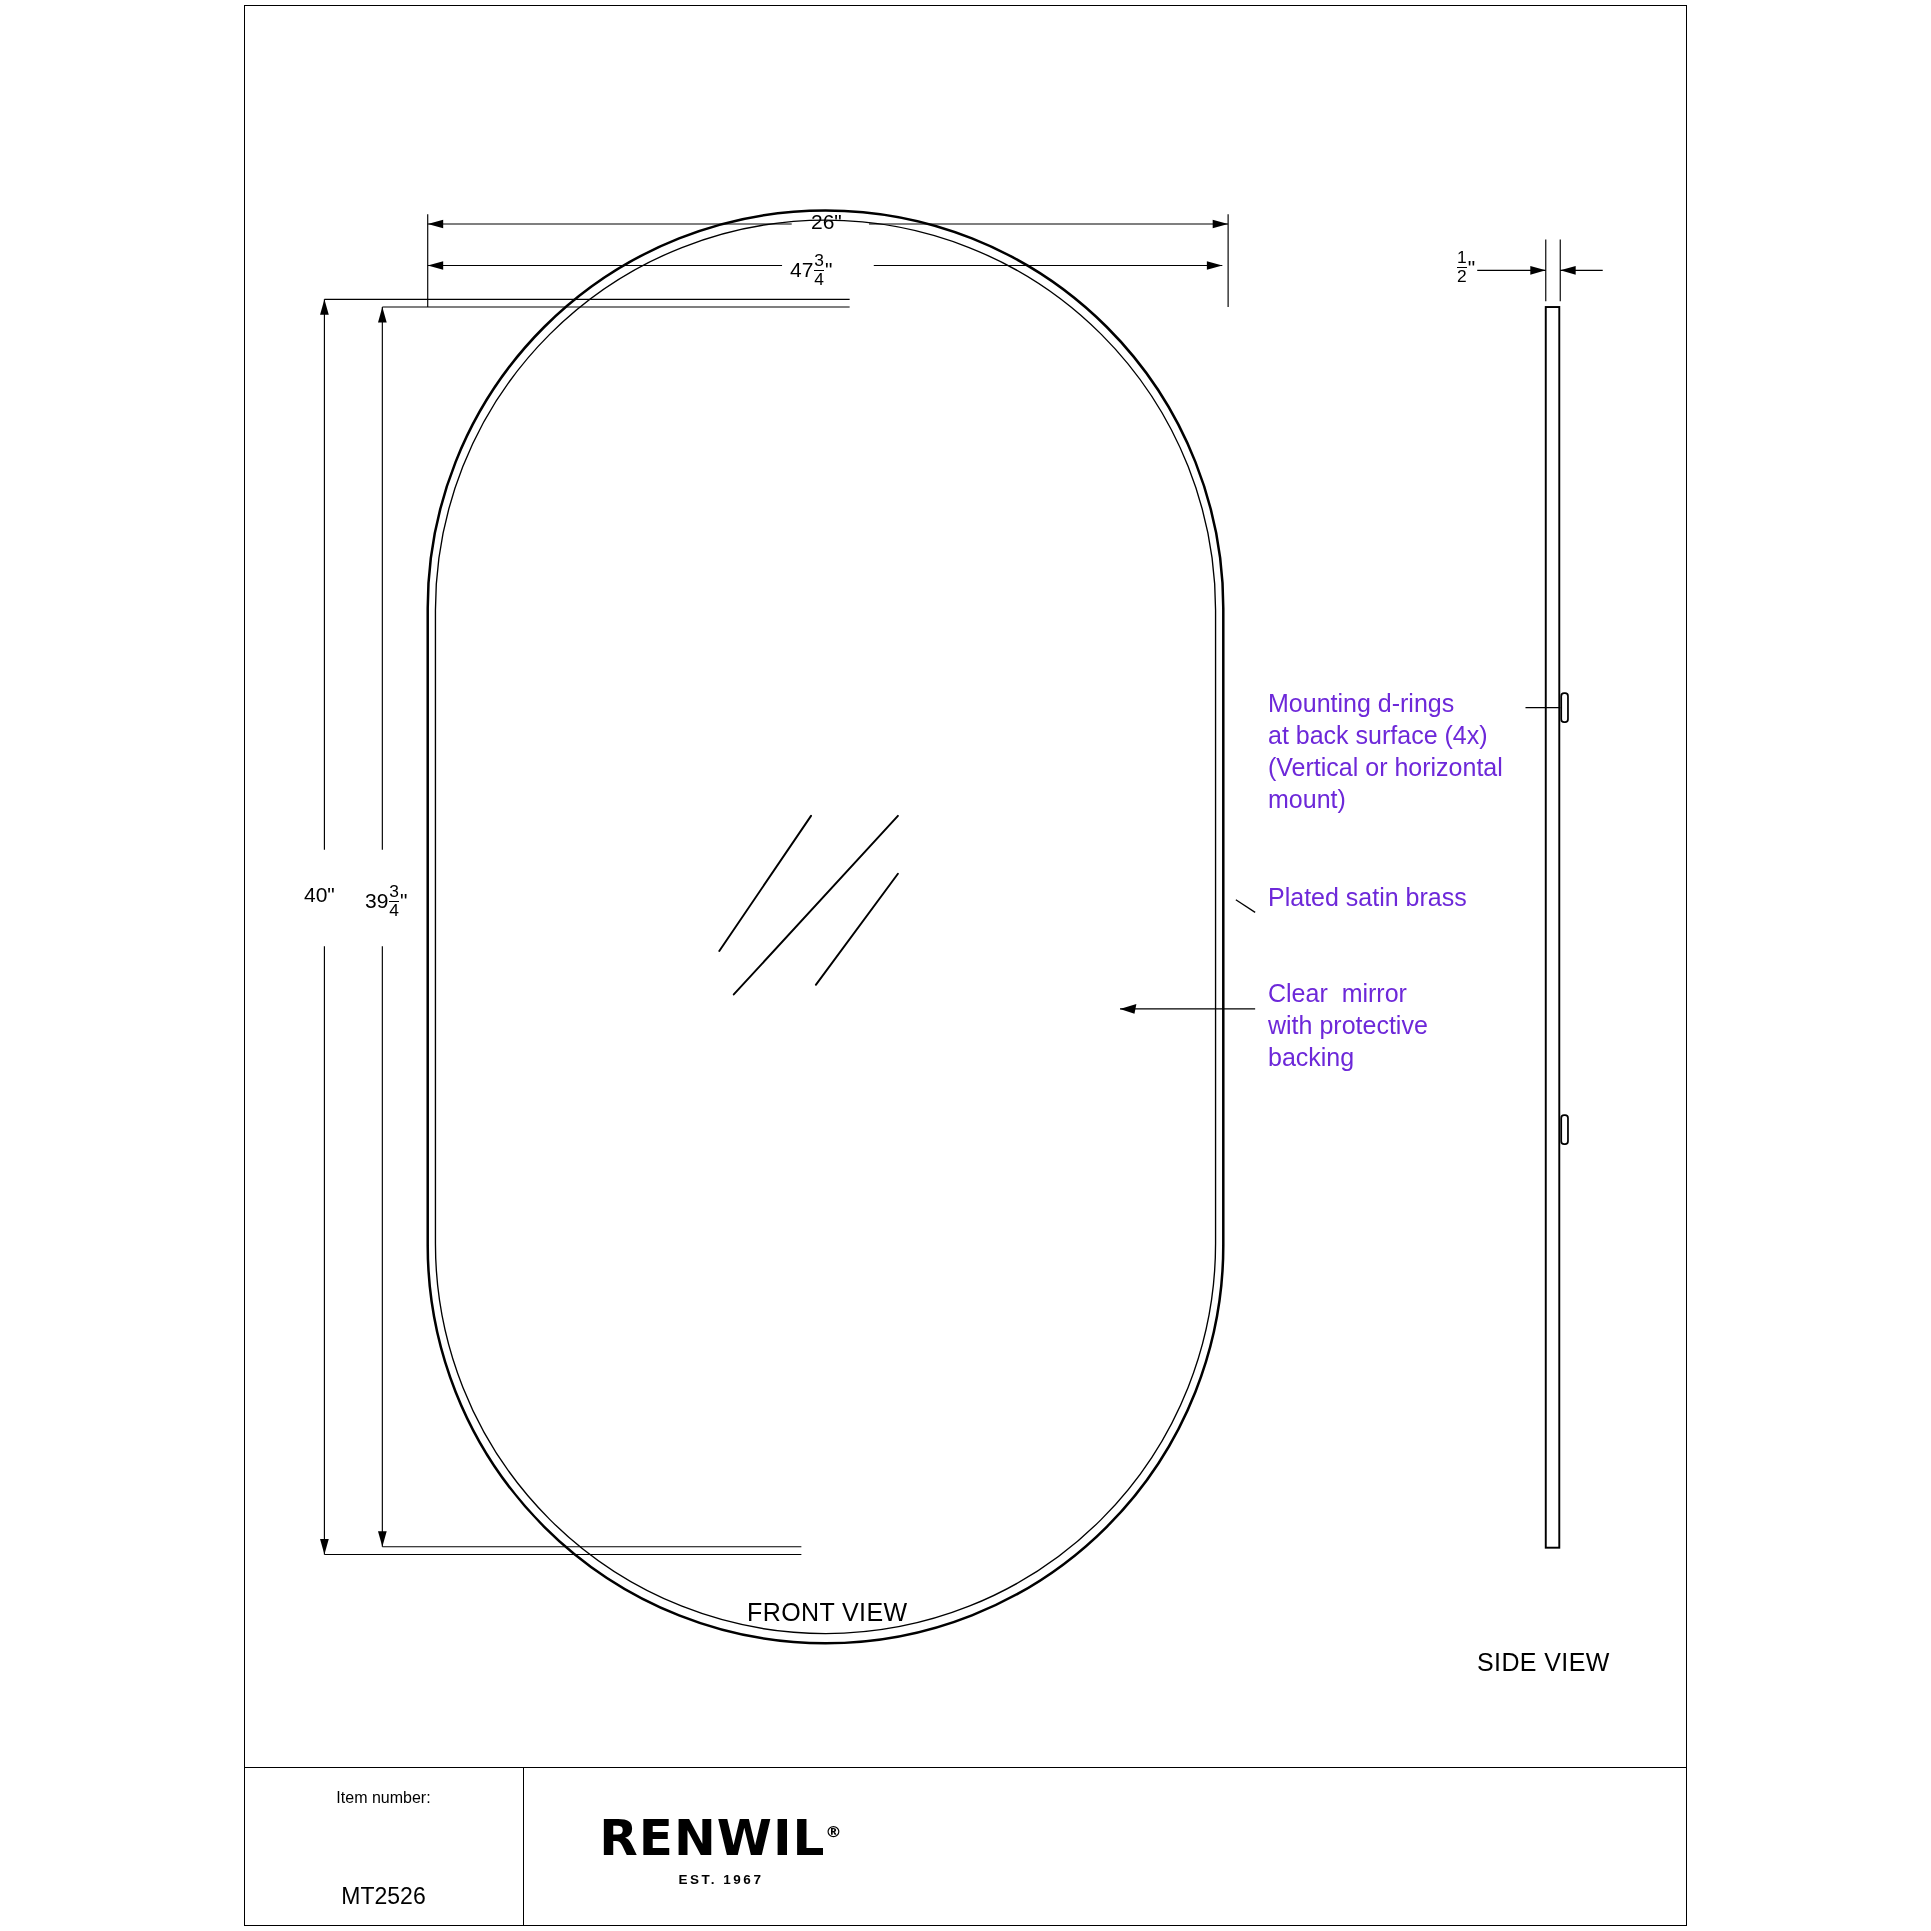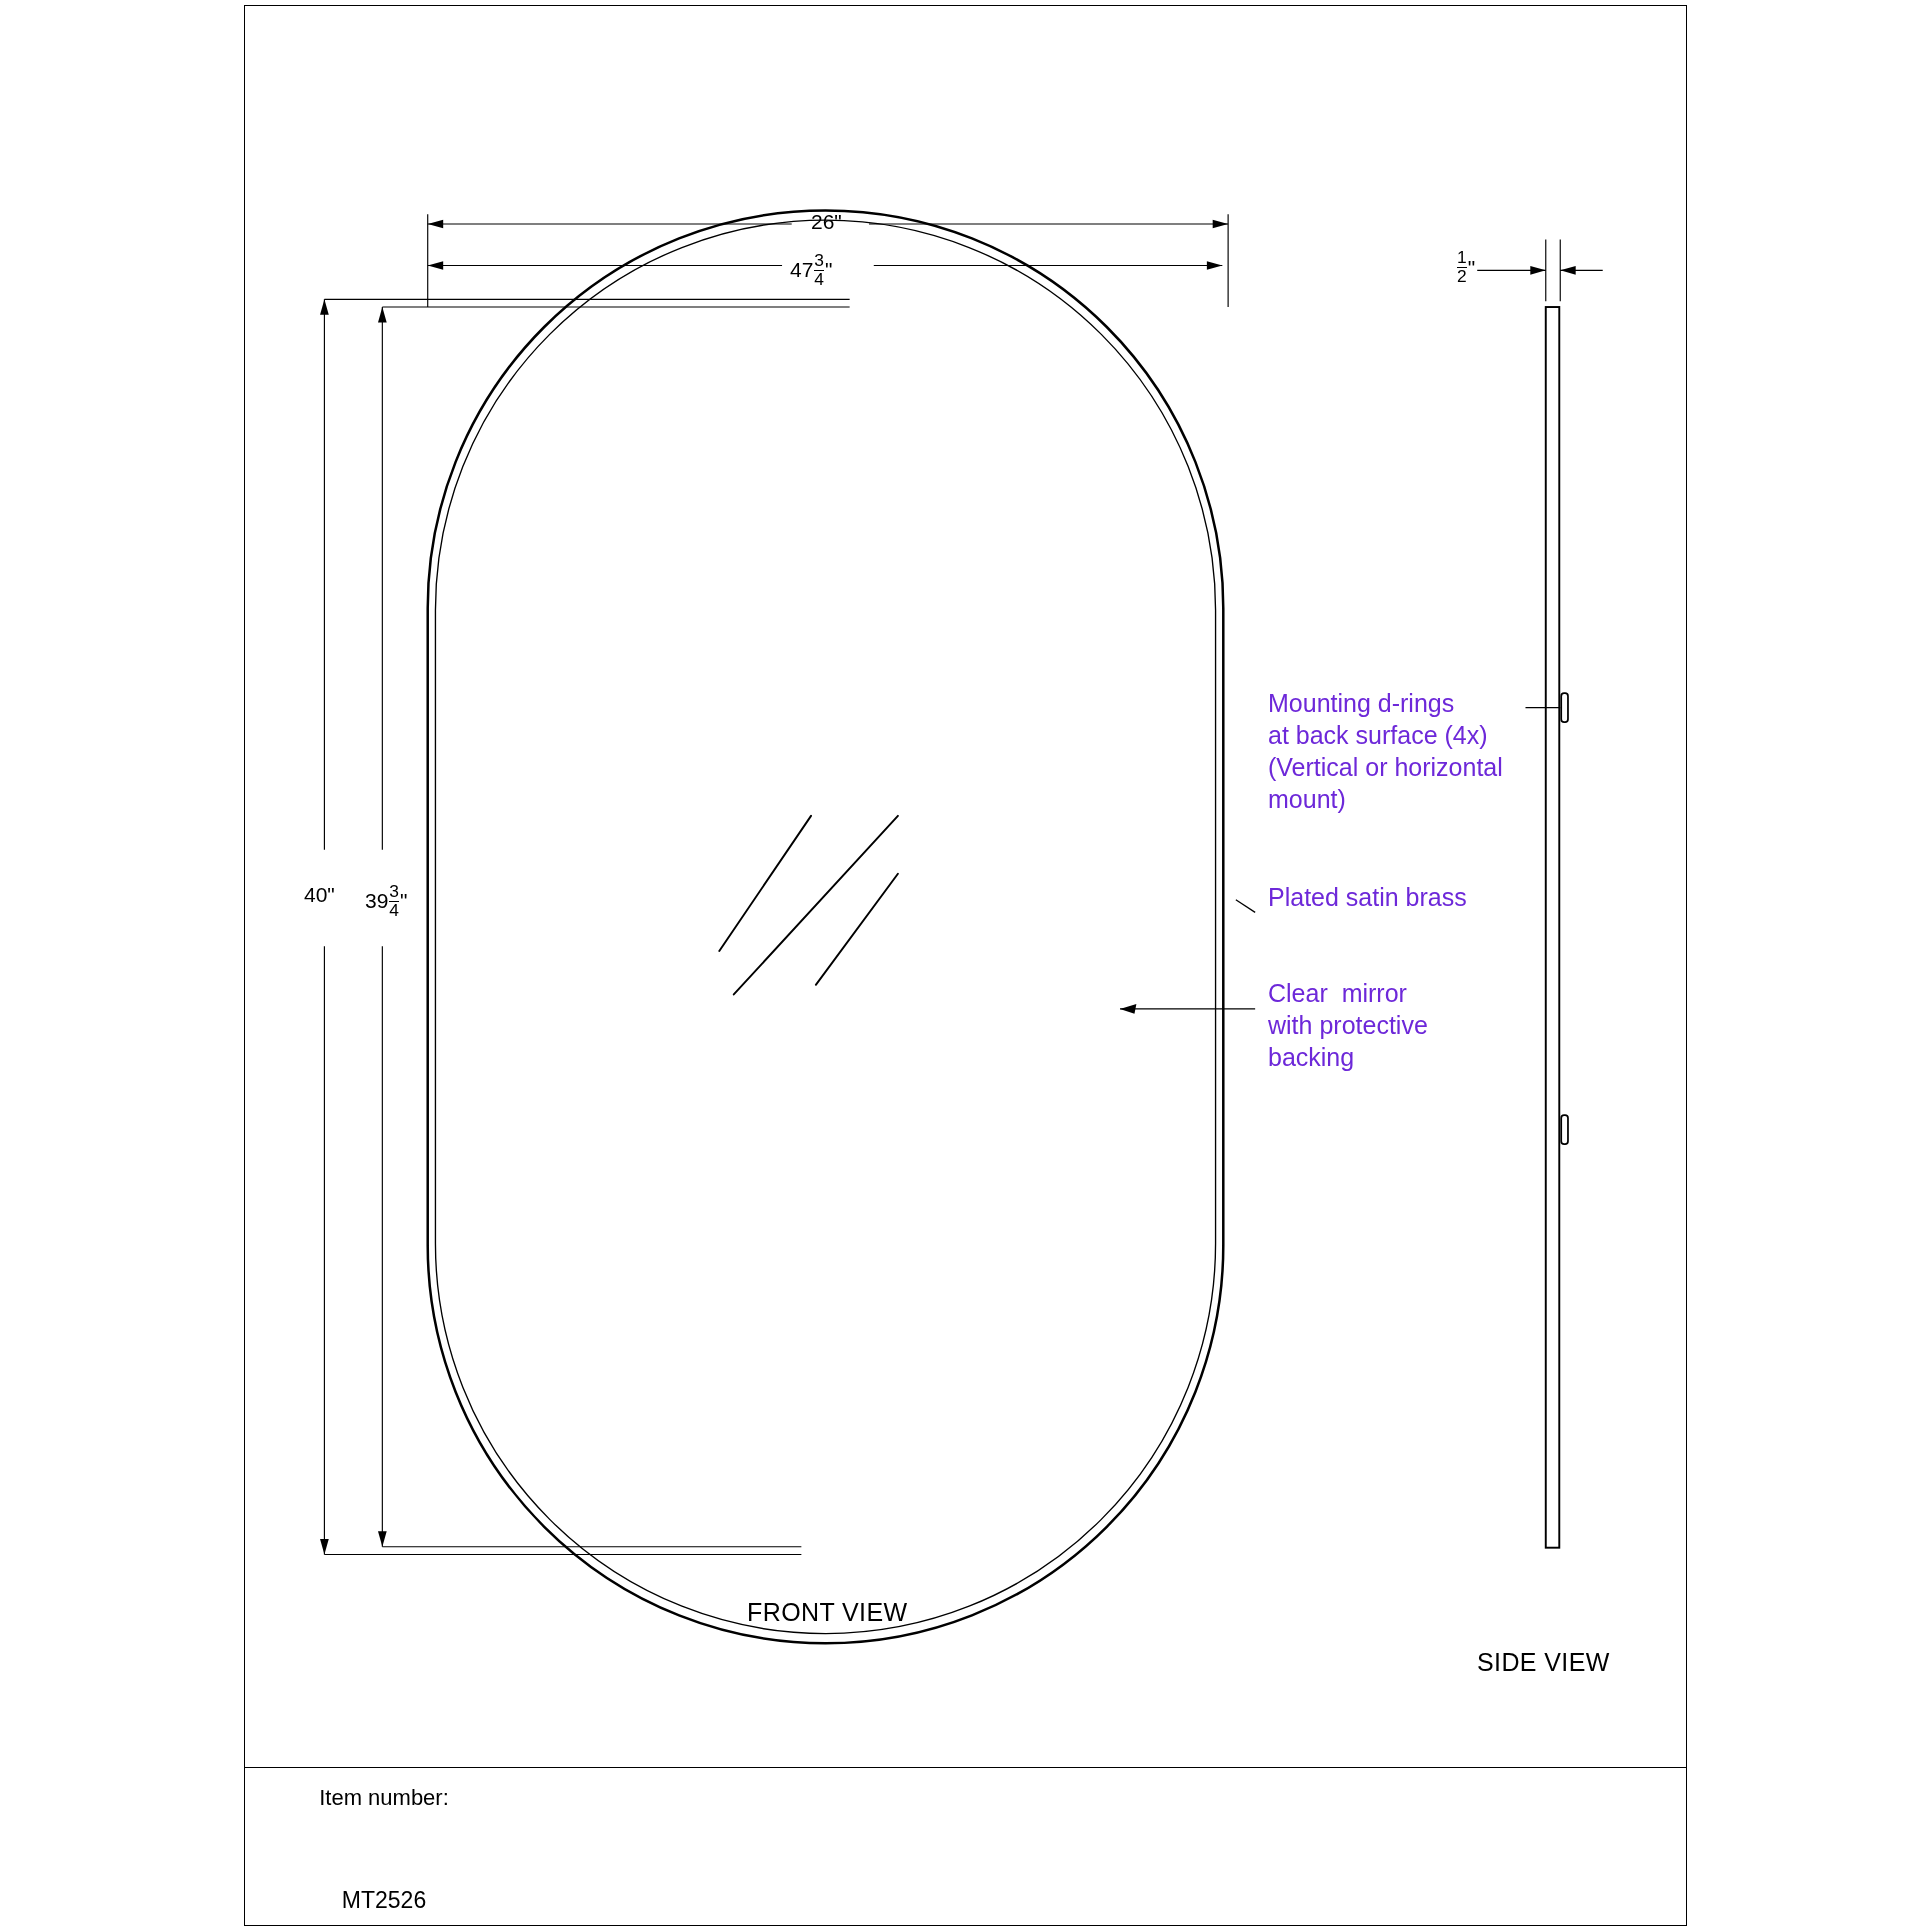"Item number:" .tb-cap { font-size: 22px -> 16px }
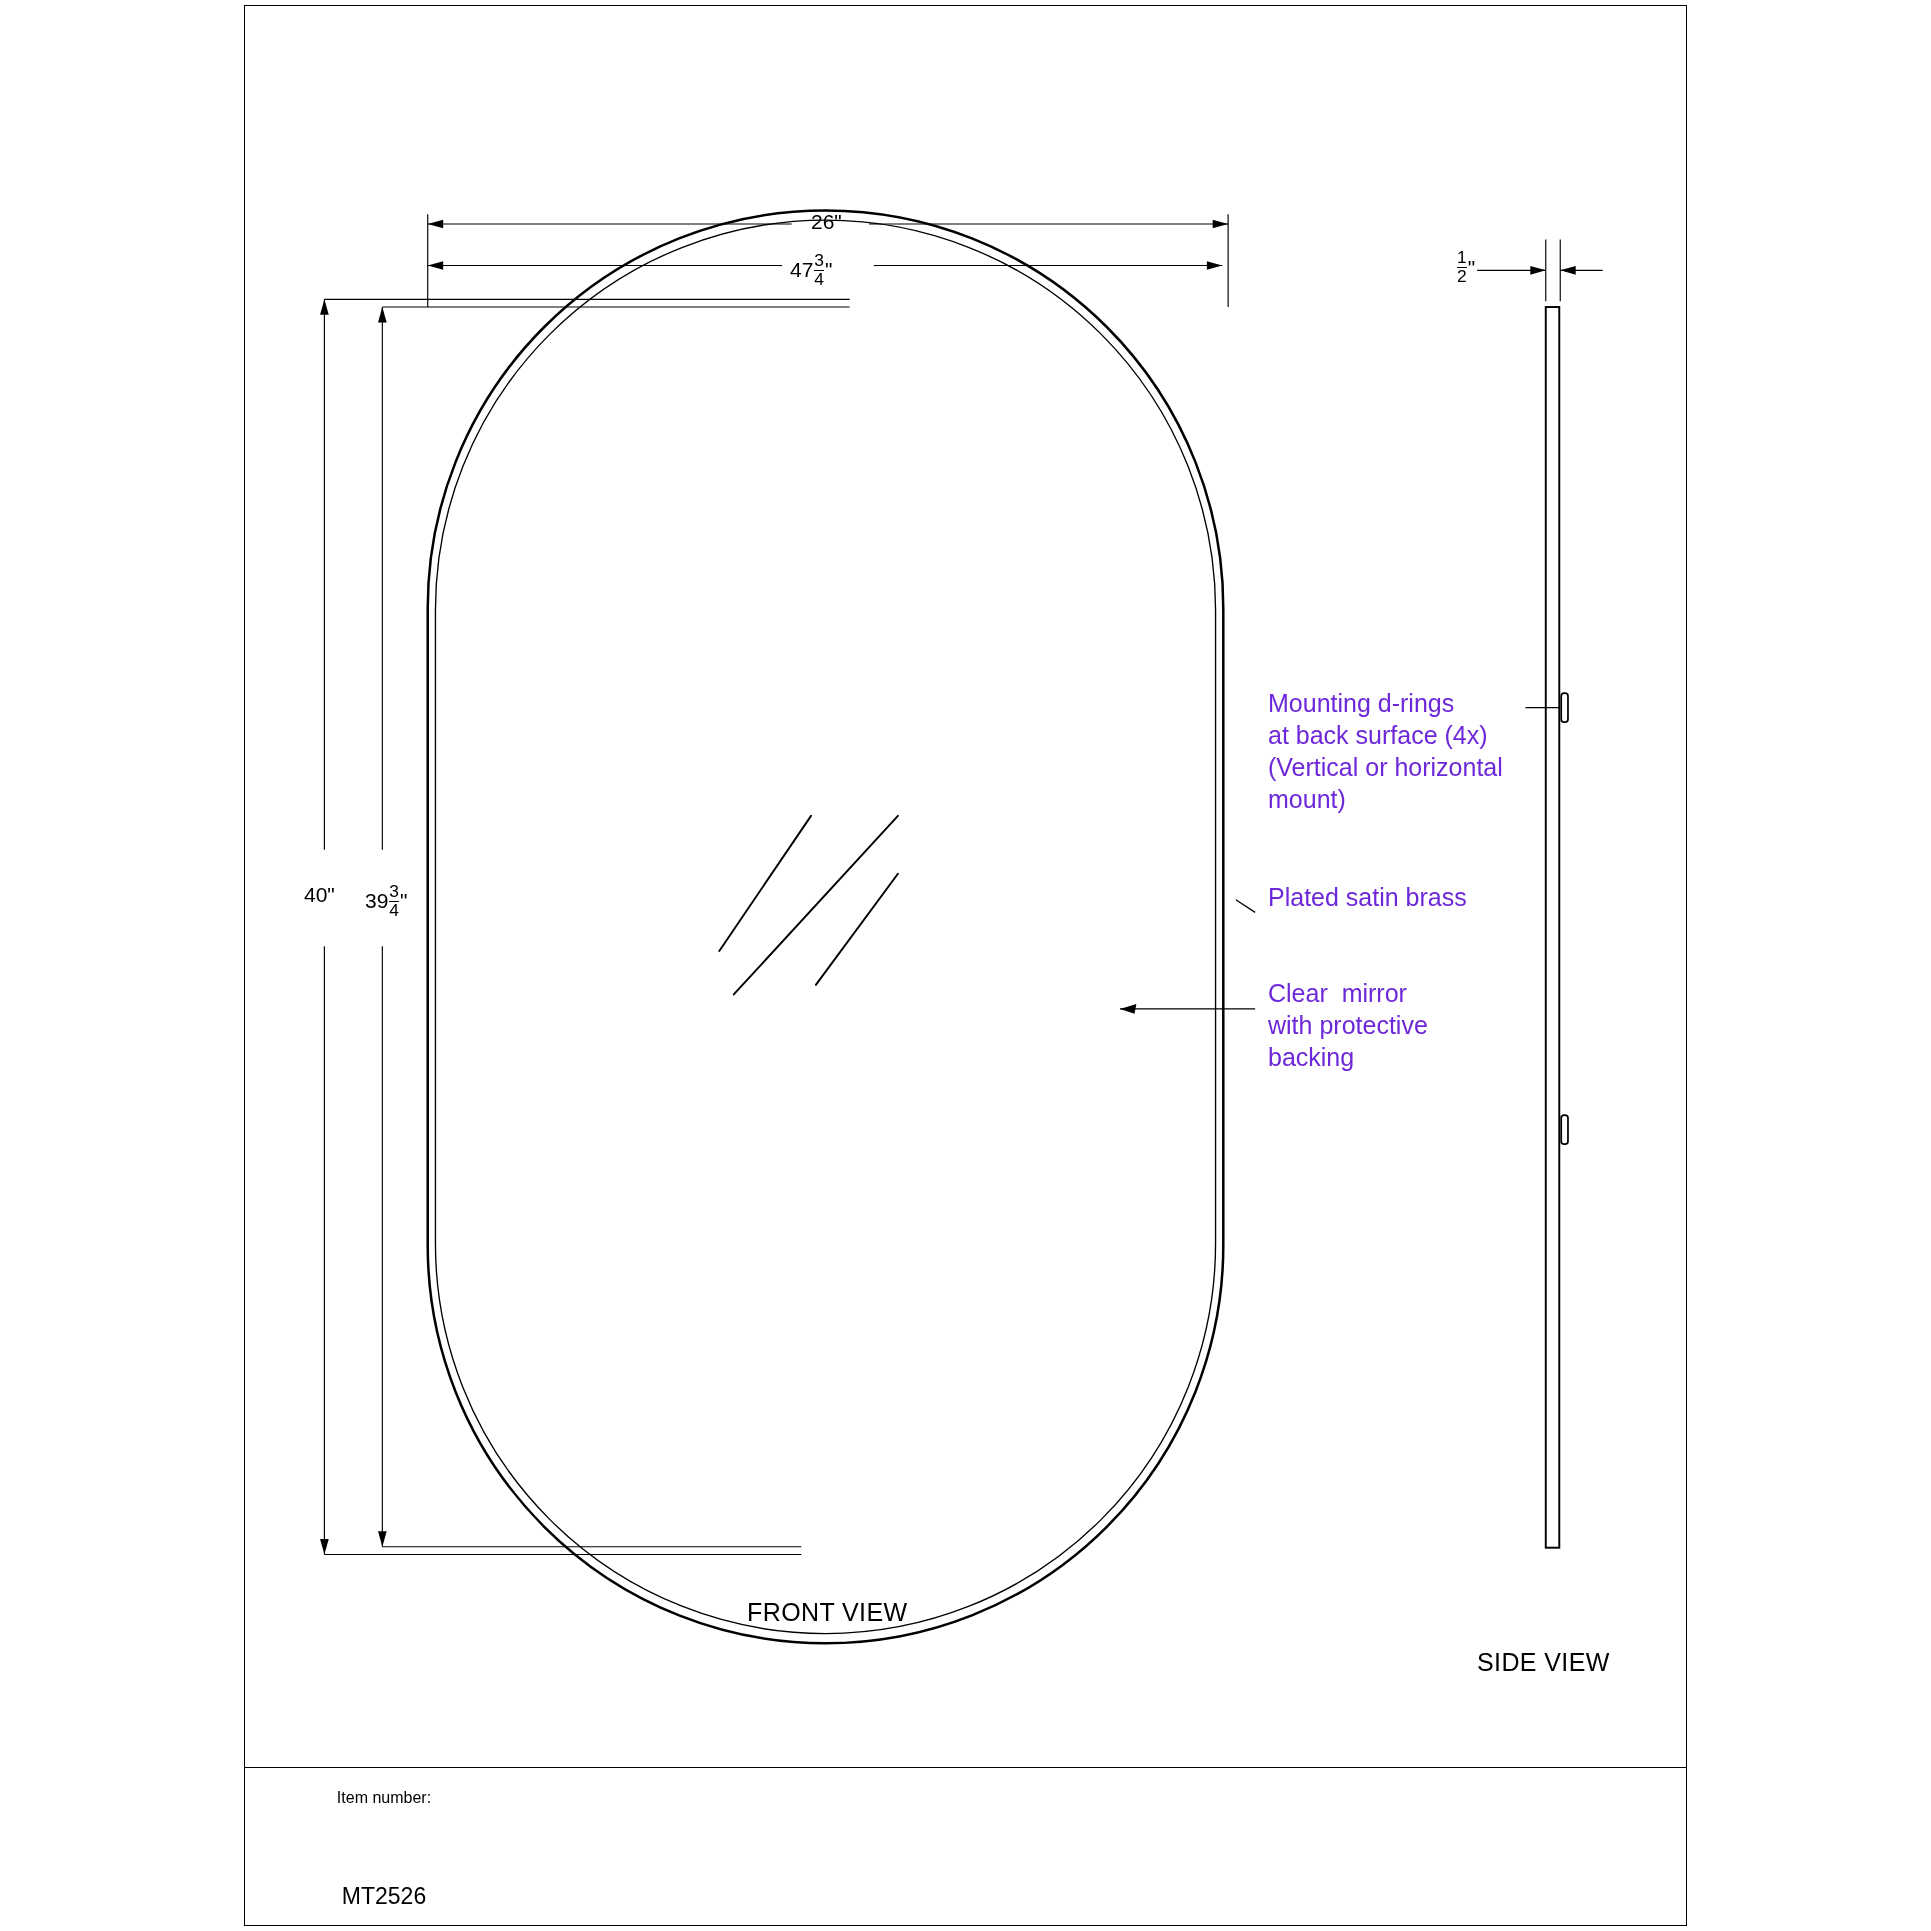"RENWIL®" div.tb-cell { html: none -> <div> <div> <span>RENWIL</span><span>®</span> </div> <div>EST. 1967</div> </div> }
